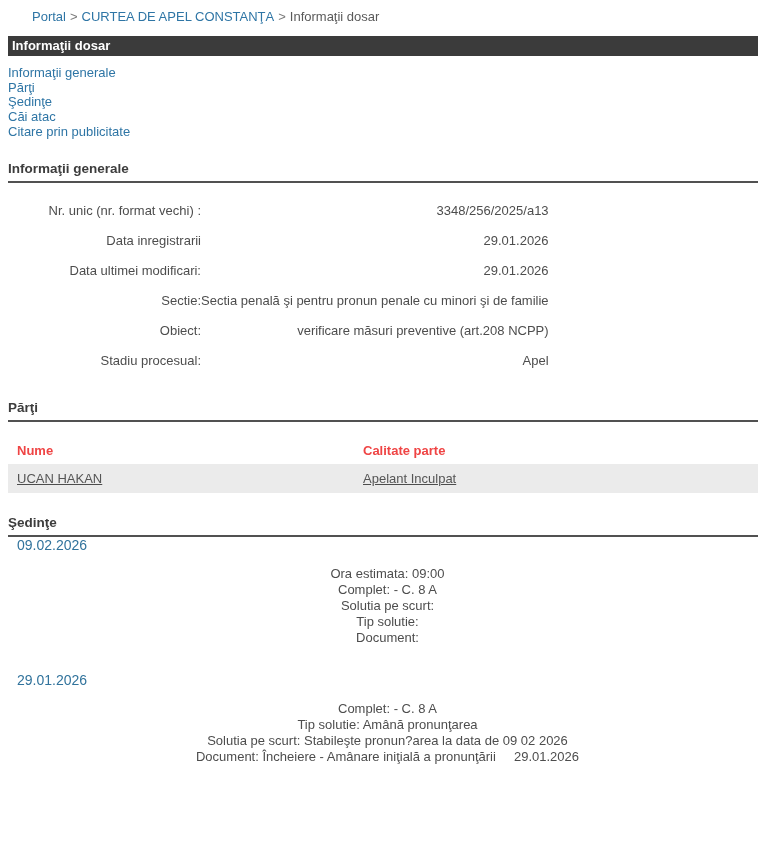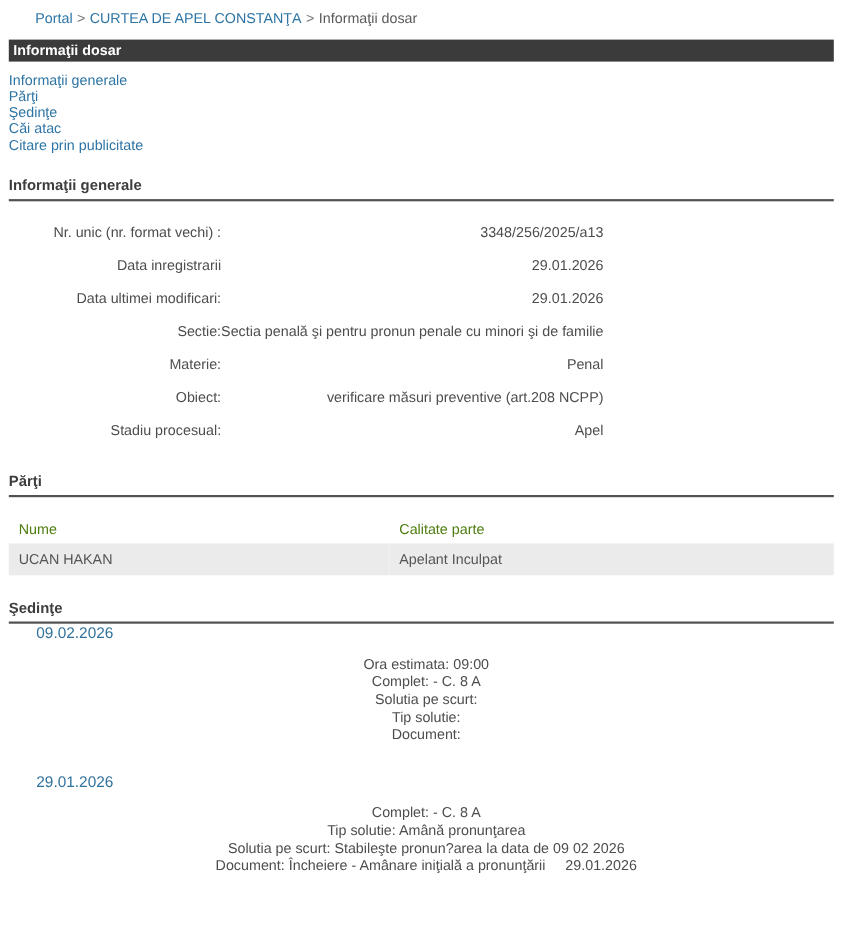"Materie:" tr { html: <tr> <td>Materie:</td> <td>Penal</td> </tr> -> none }
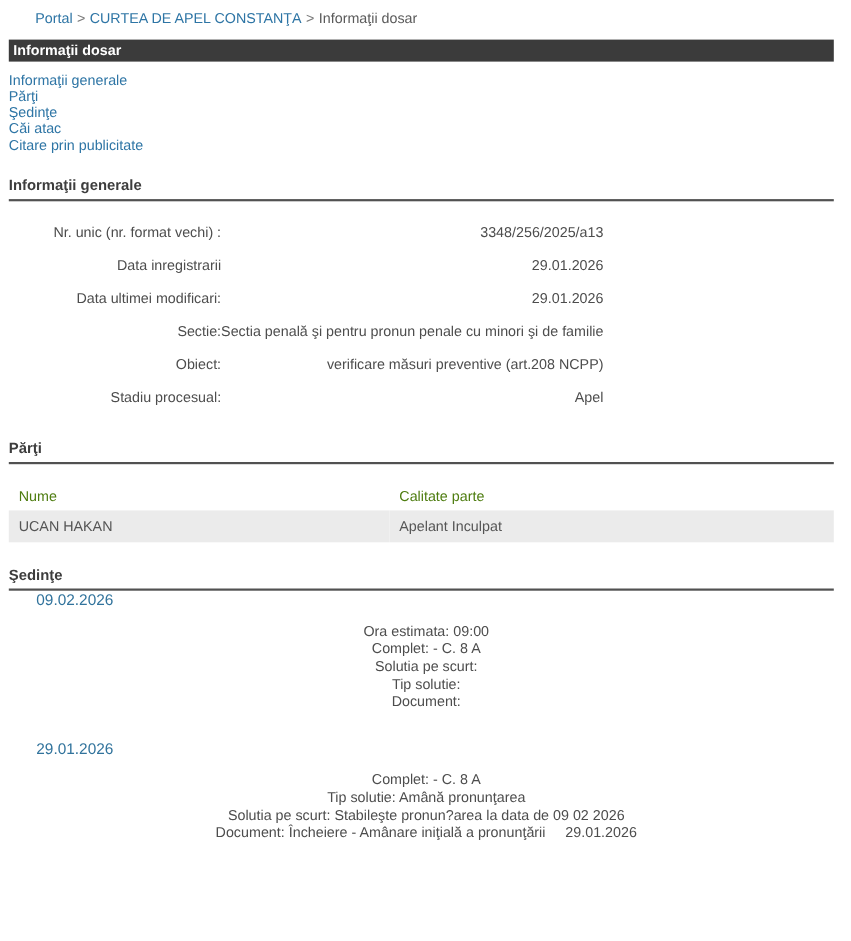"Nume" .parties-table th { color: #4d7c0f -> #ef4444; font-weight: normal -> bold }
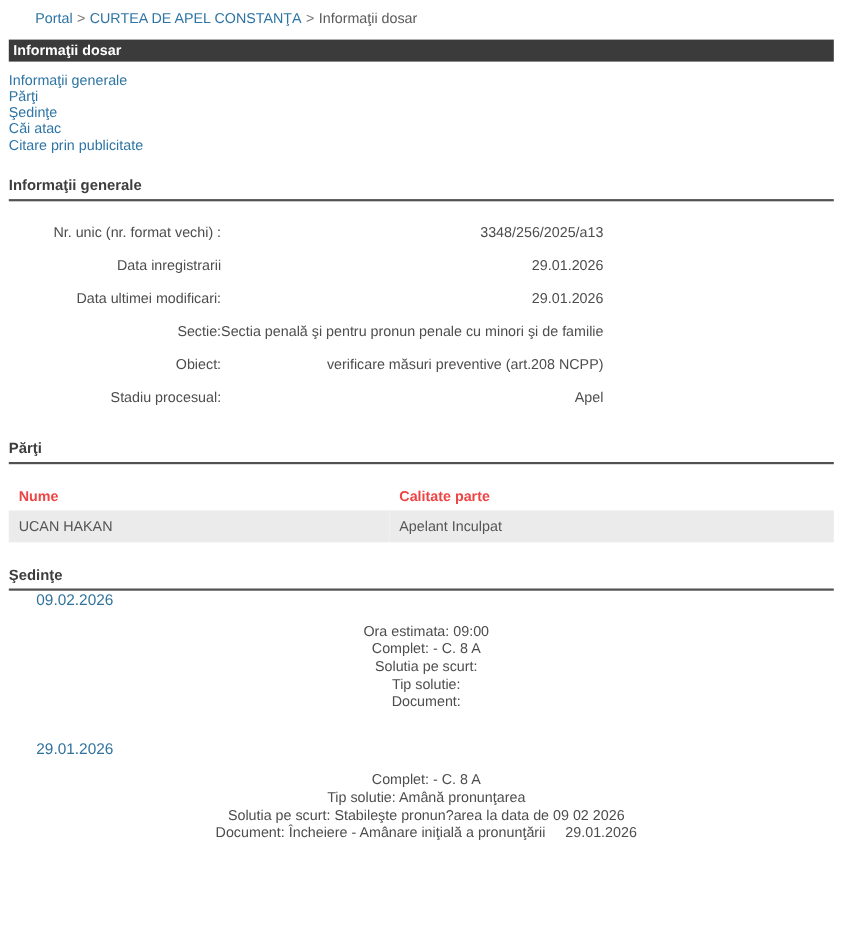"UCAN HAKAN" .parties-table tr.data-row { text-decoration: none -> underline }
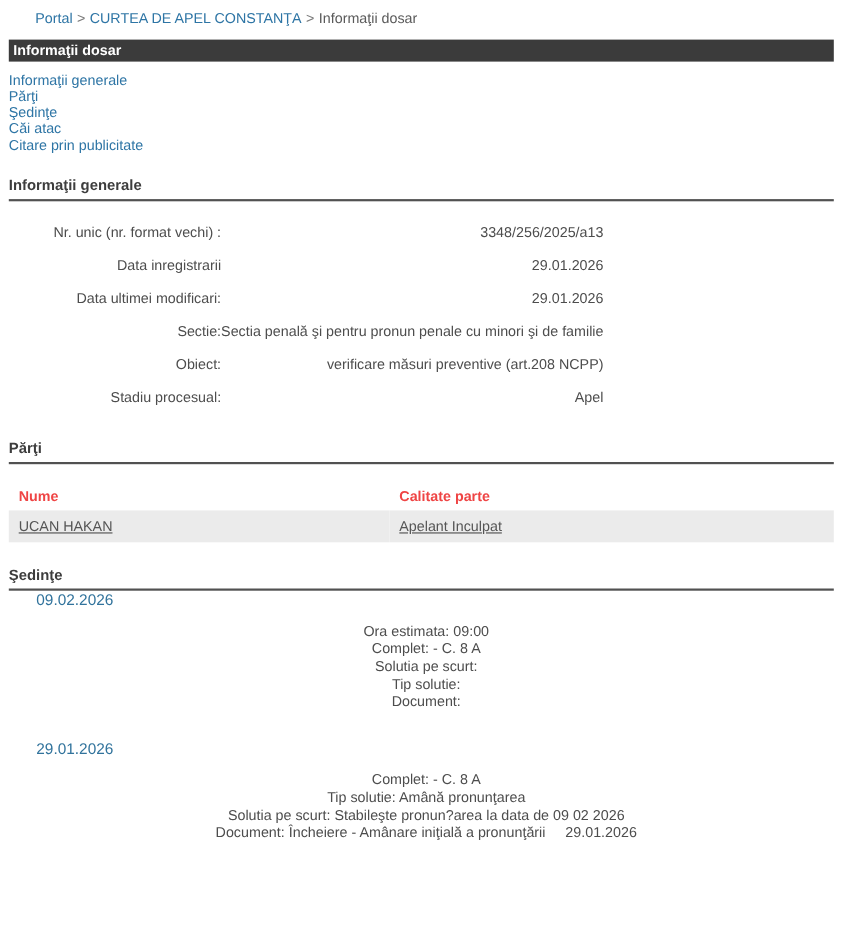"09.02.2026" .hearing-date { margin-left: 25px -> 9px }
